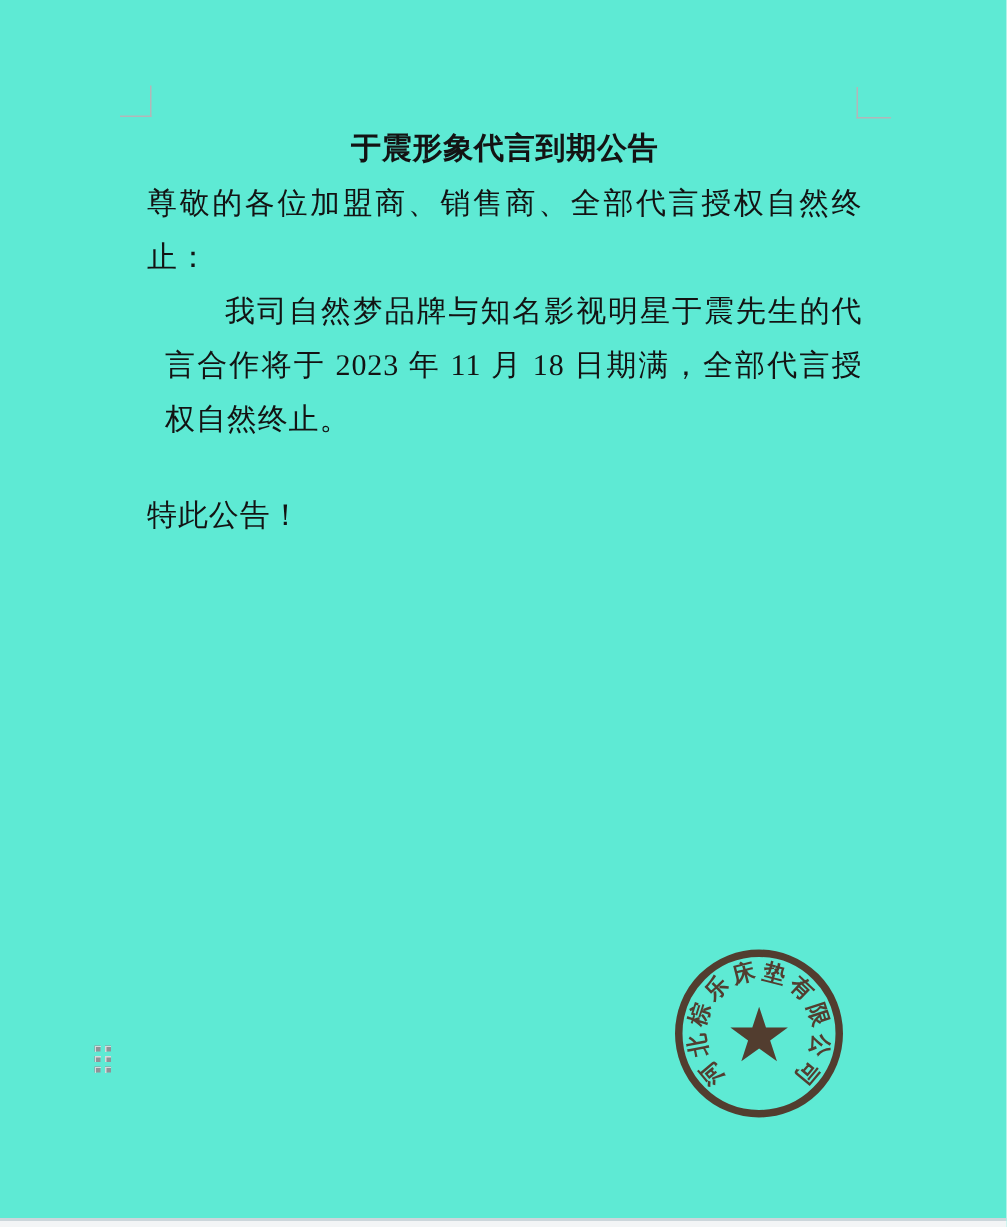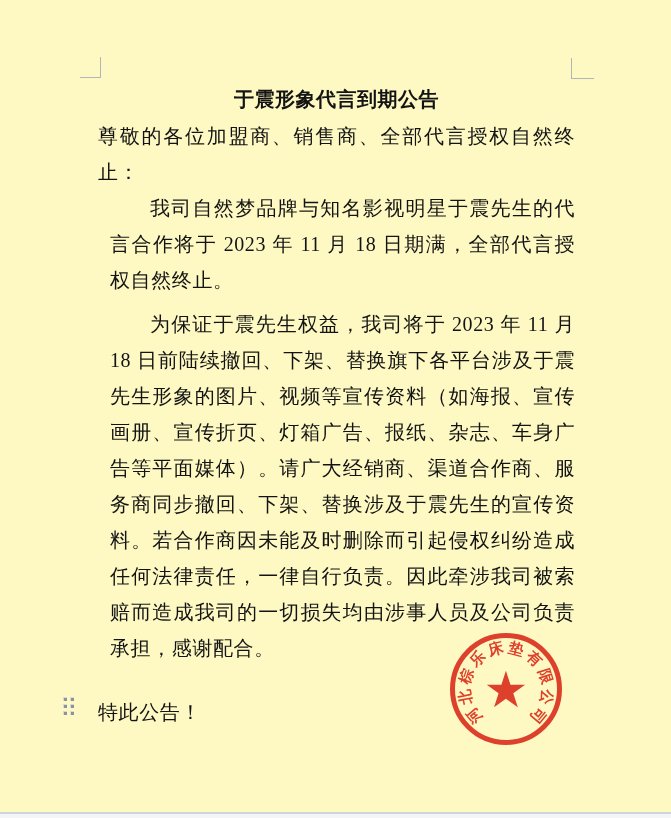"于震形象代言到期公告" .page { background: #fef9c3 -> #5eead4 }
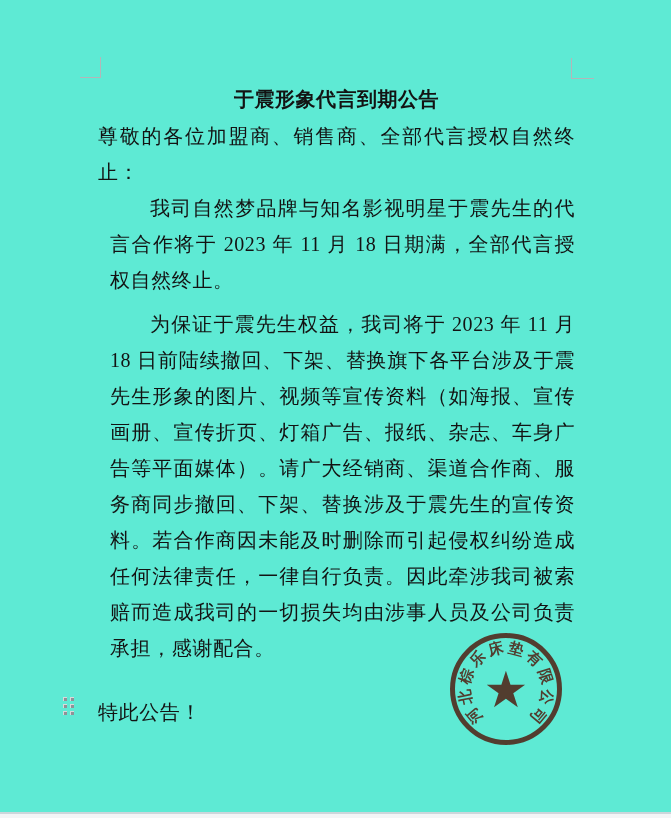"为保证于震先生权益，我司将于 2023 年 11 月" p.para { html: <p>为保证于震先生权益，我司将于 2023 年 11 月 18 日前陆续撤回、下架、替换旗下各平台涉及于震先生形象的图片、视频等宣传资料（如海报、宣传画册、宣传折页、灯箱广告、报纸、杂志、车身广告等平面媒体）。请广大经销商、渠道合作商、服务商同步撤回、下架、替换涉及于震先生的宣传资料。若合作商因未能及时删除而引起侵权纠纷造成任何法律责任，一律自行负责。因此牵涉我司被索赔而造成我司的一切损失均由涉事人员及公司负责承担，感谢配合。</p> -> none }
